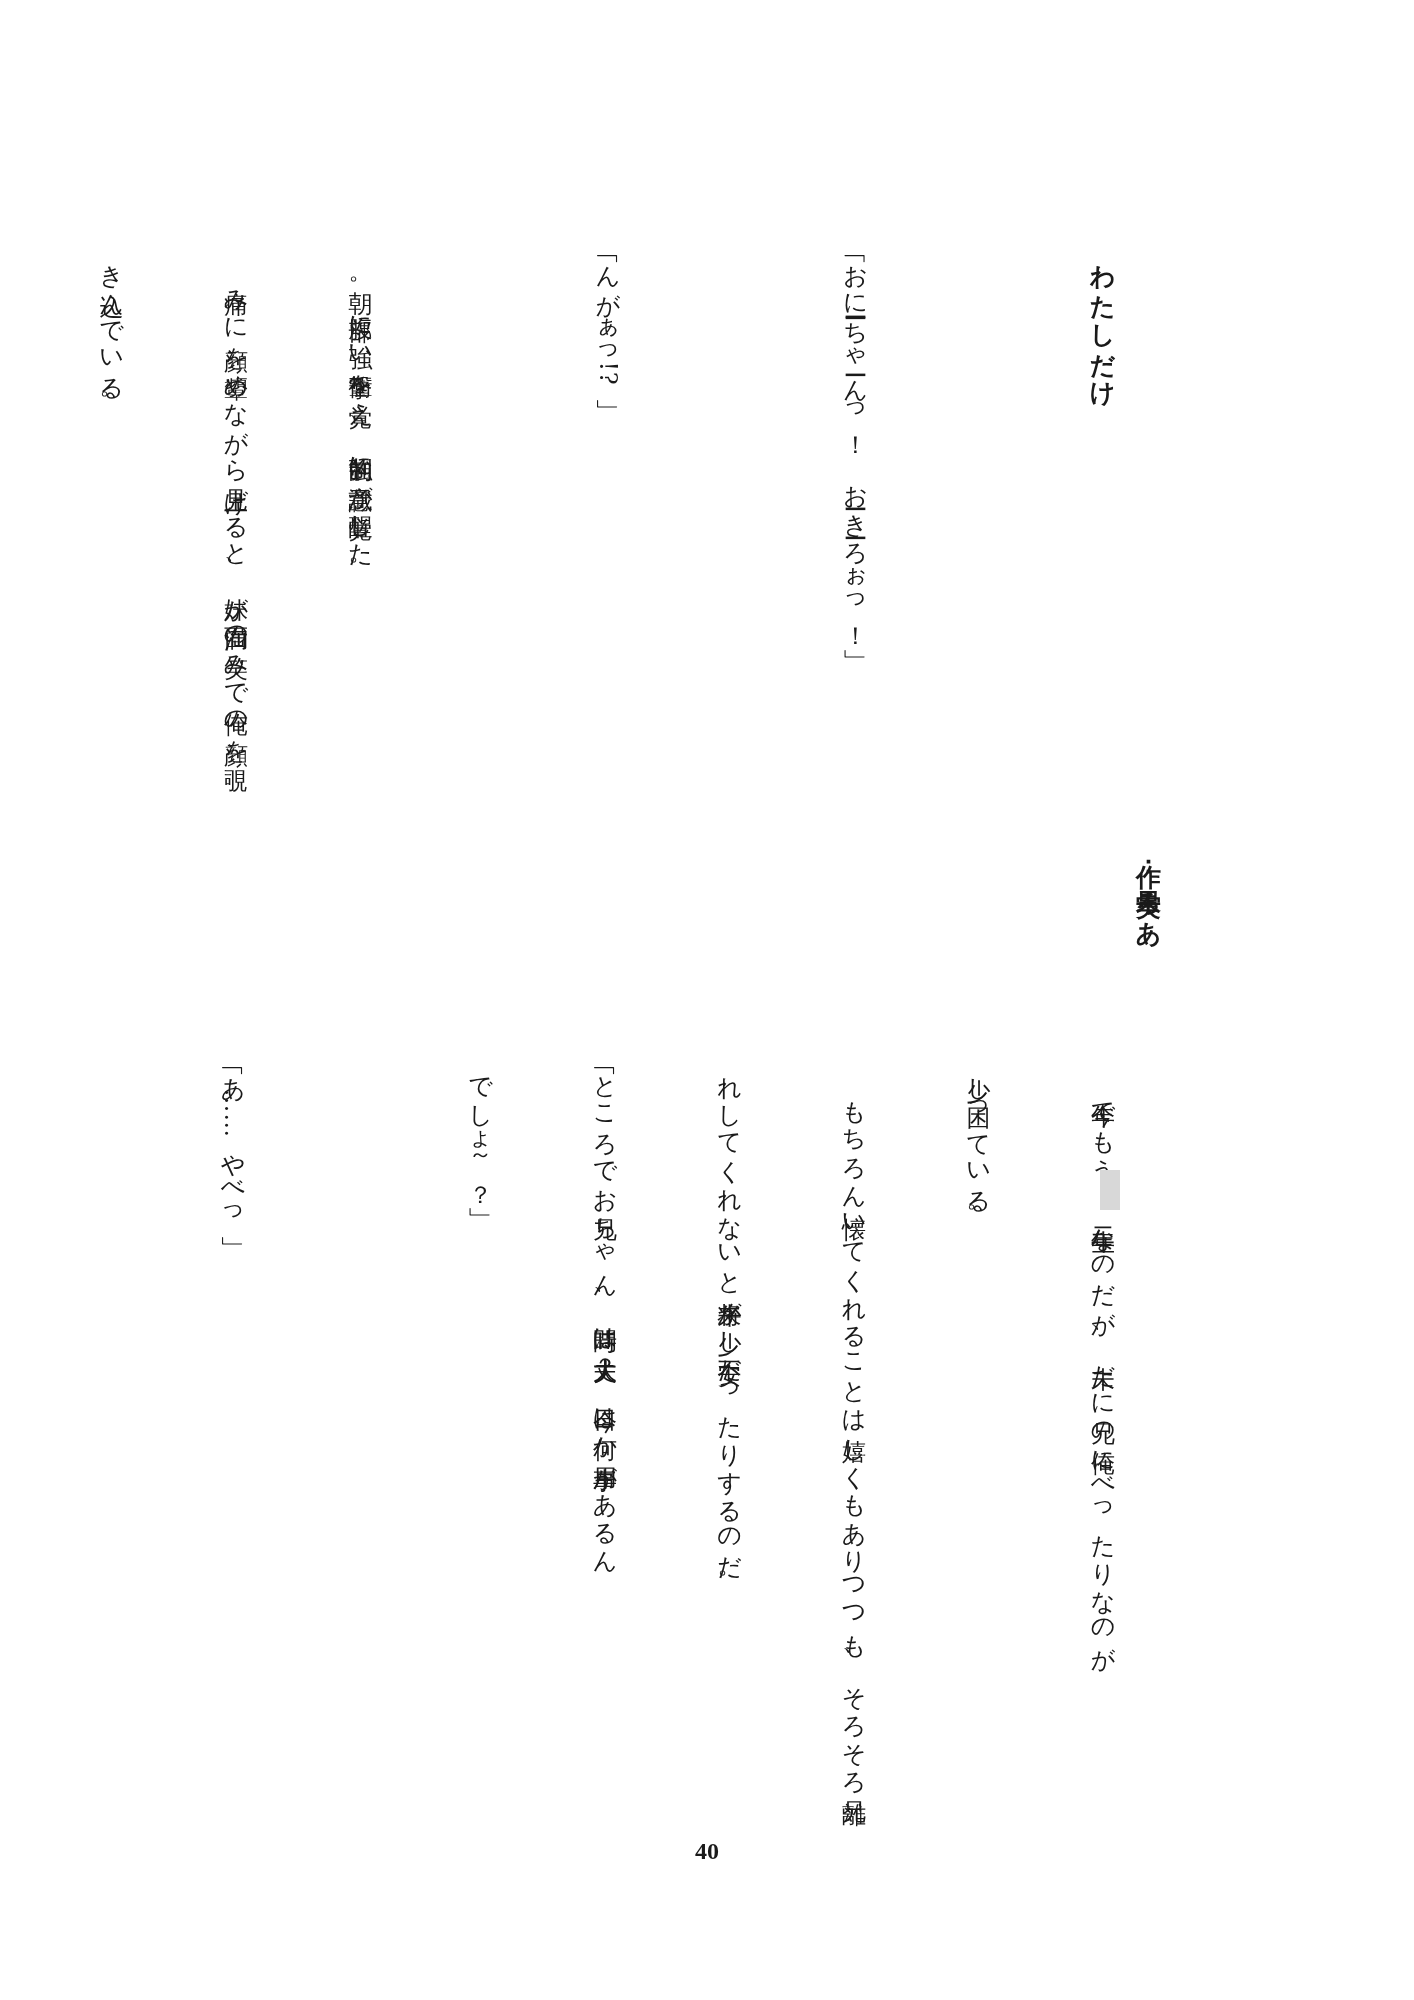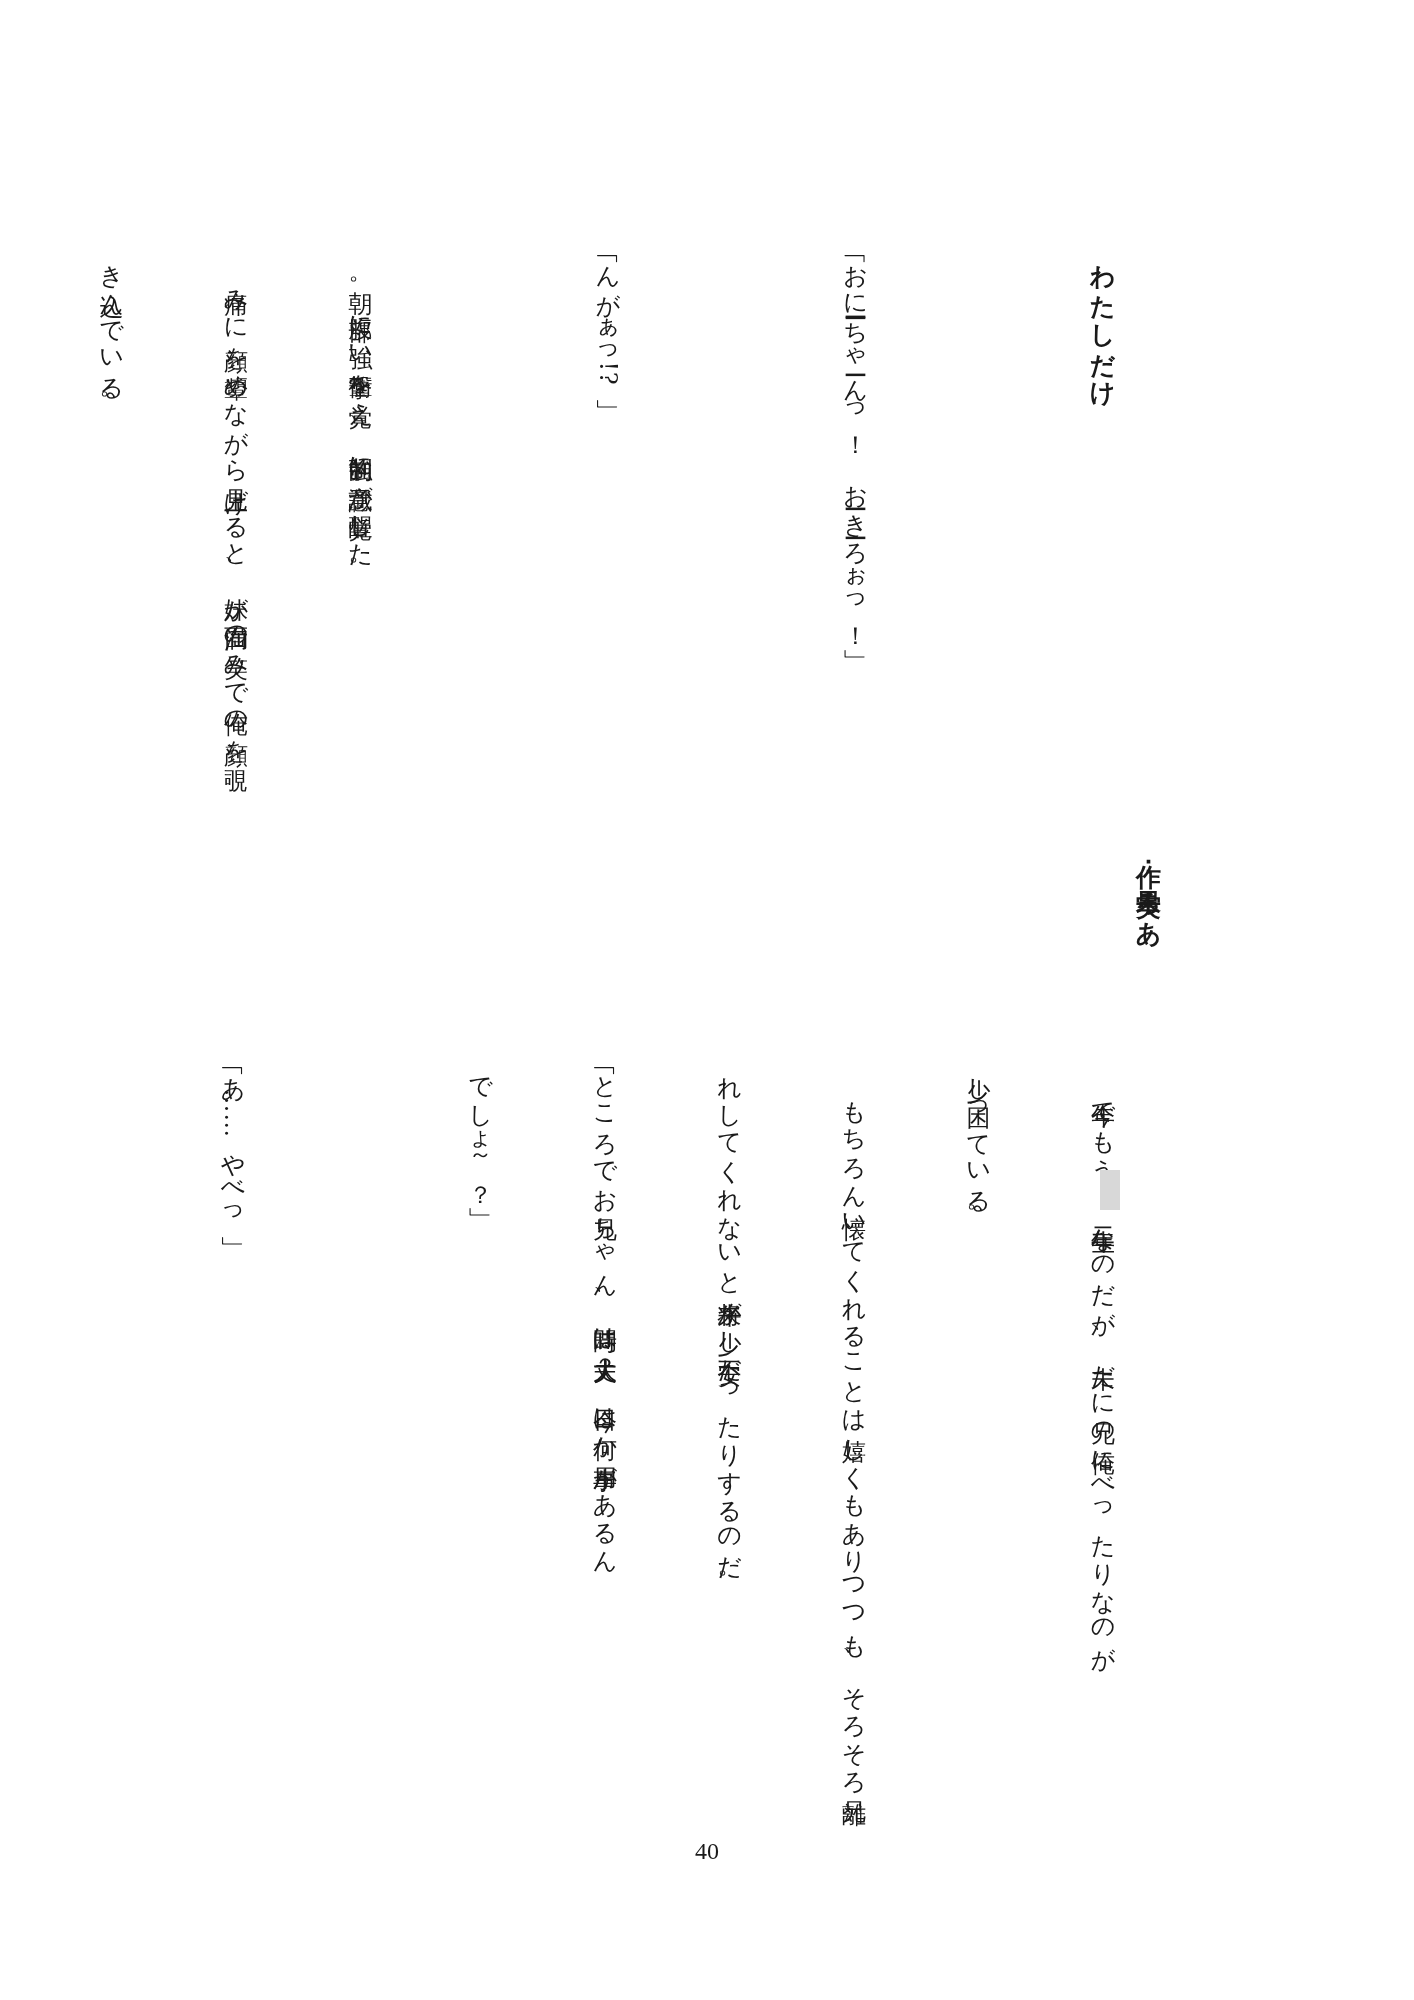"40" .pagenum { font-weight: none -> bold }
